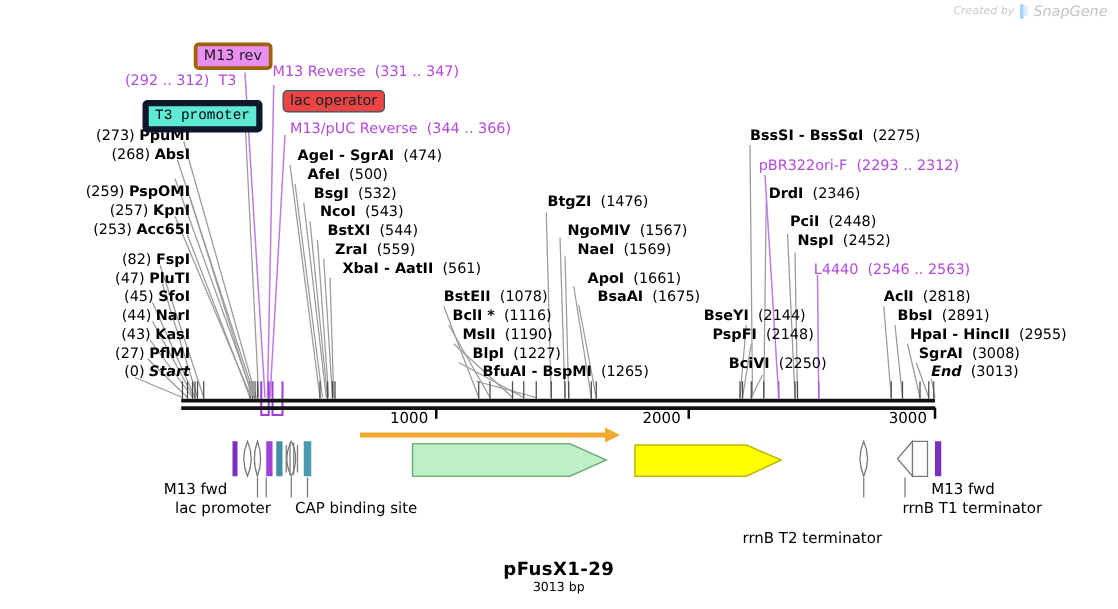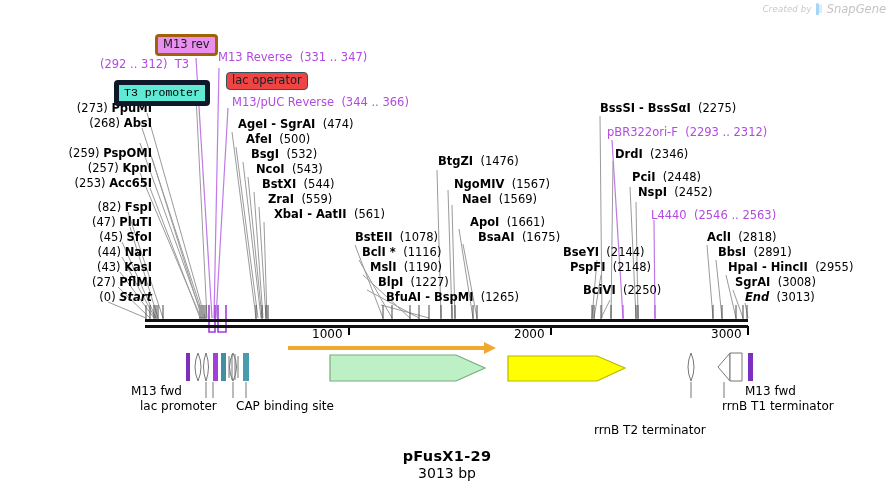"3013 bp" .psub { font-size: 14px -> 10px }
